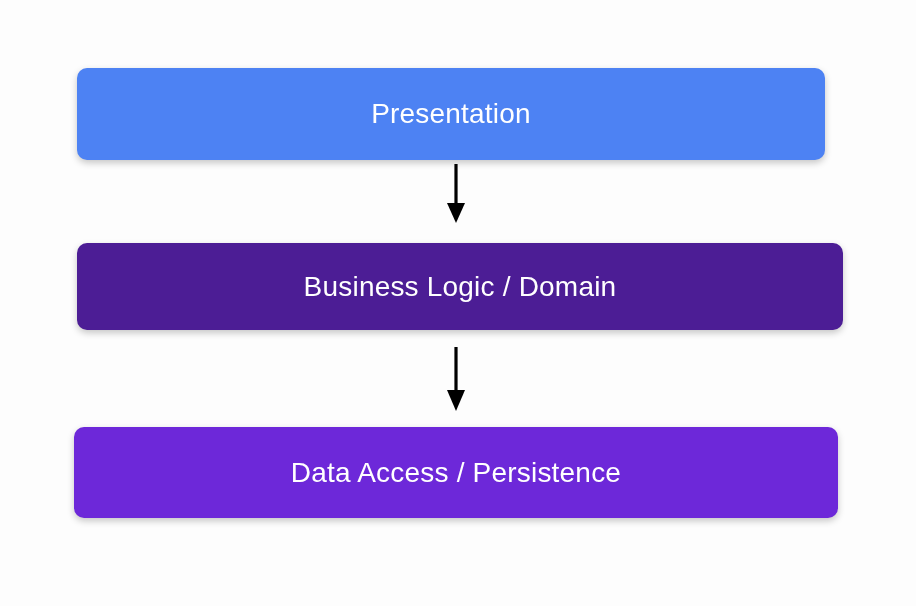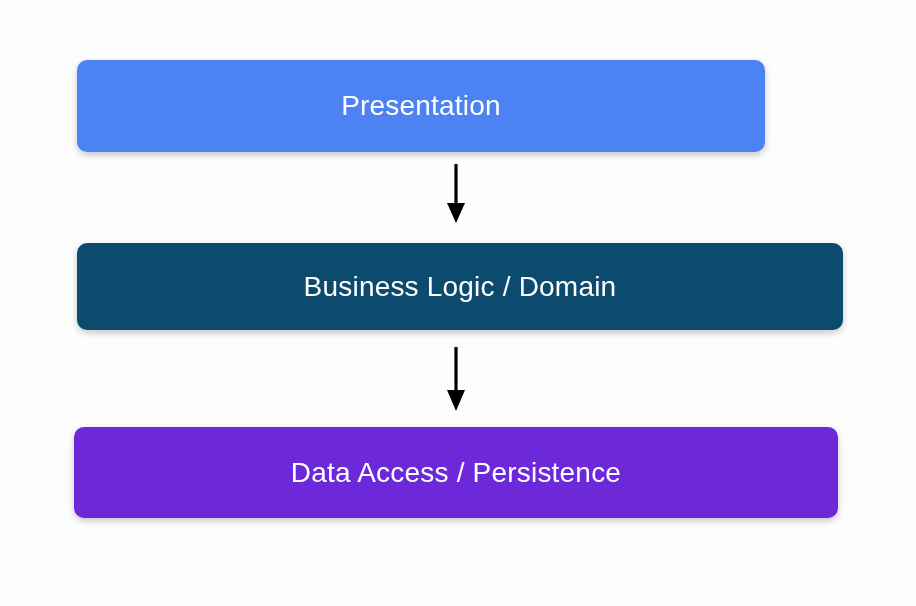"Presentation" #layer-box-presentation { top: 60px -> 68px; width: 688px -> 748px }
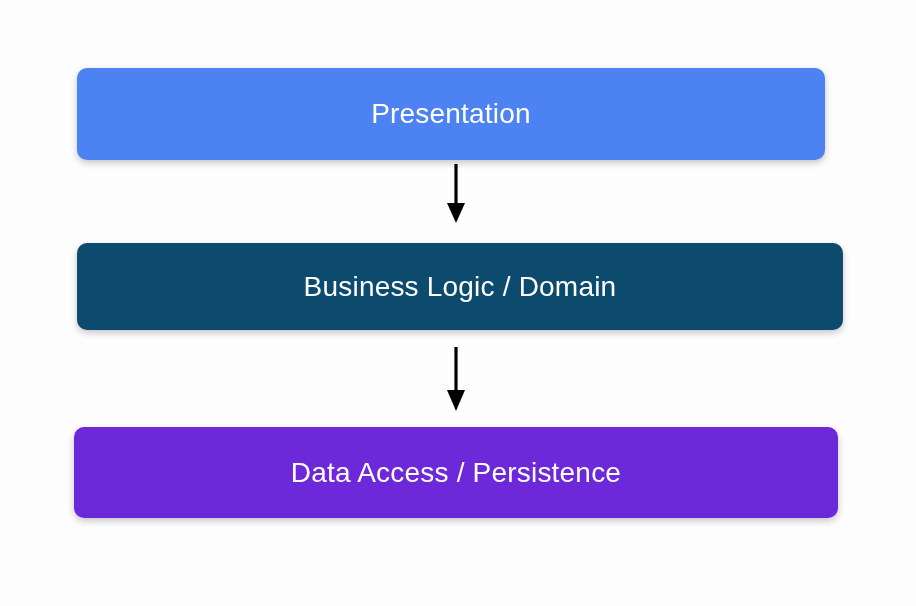"Business Logic / Domain" div.layer-box { background: #0c4a6e -> #4c1d95 }
